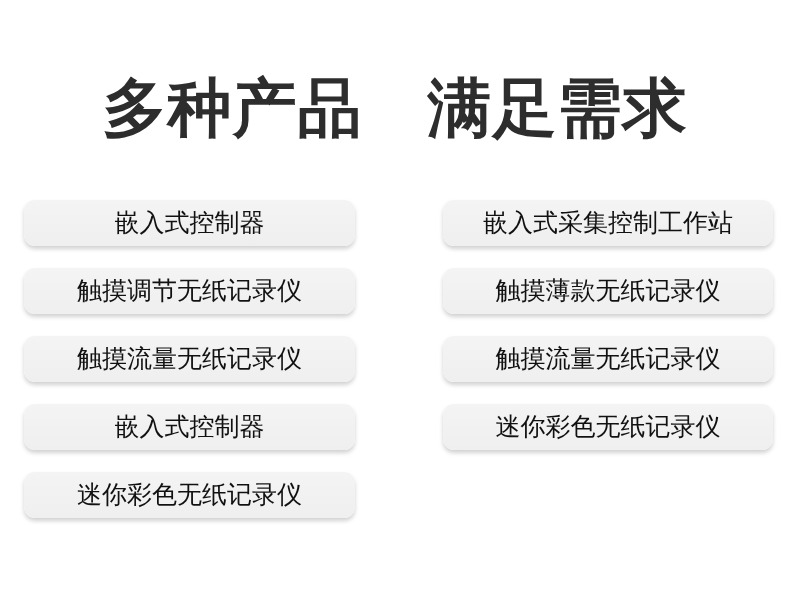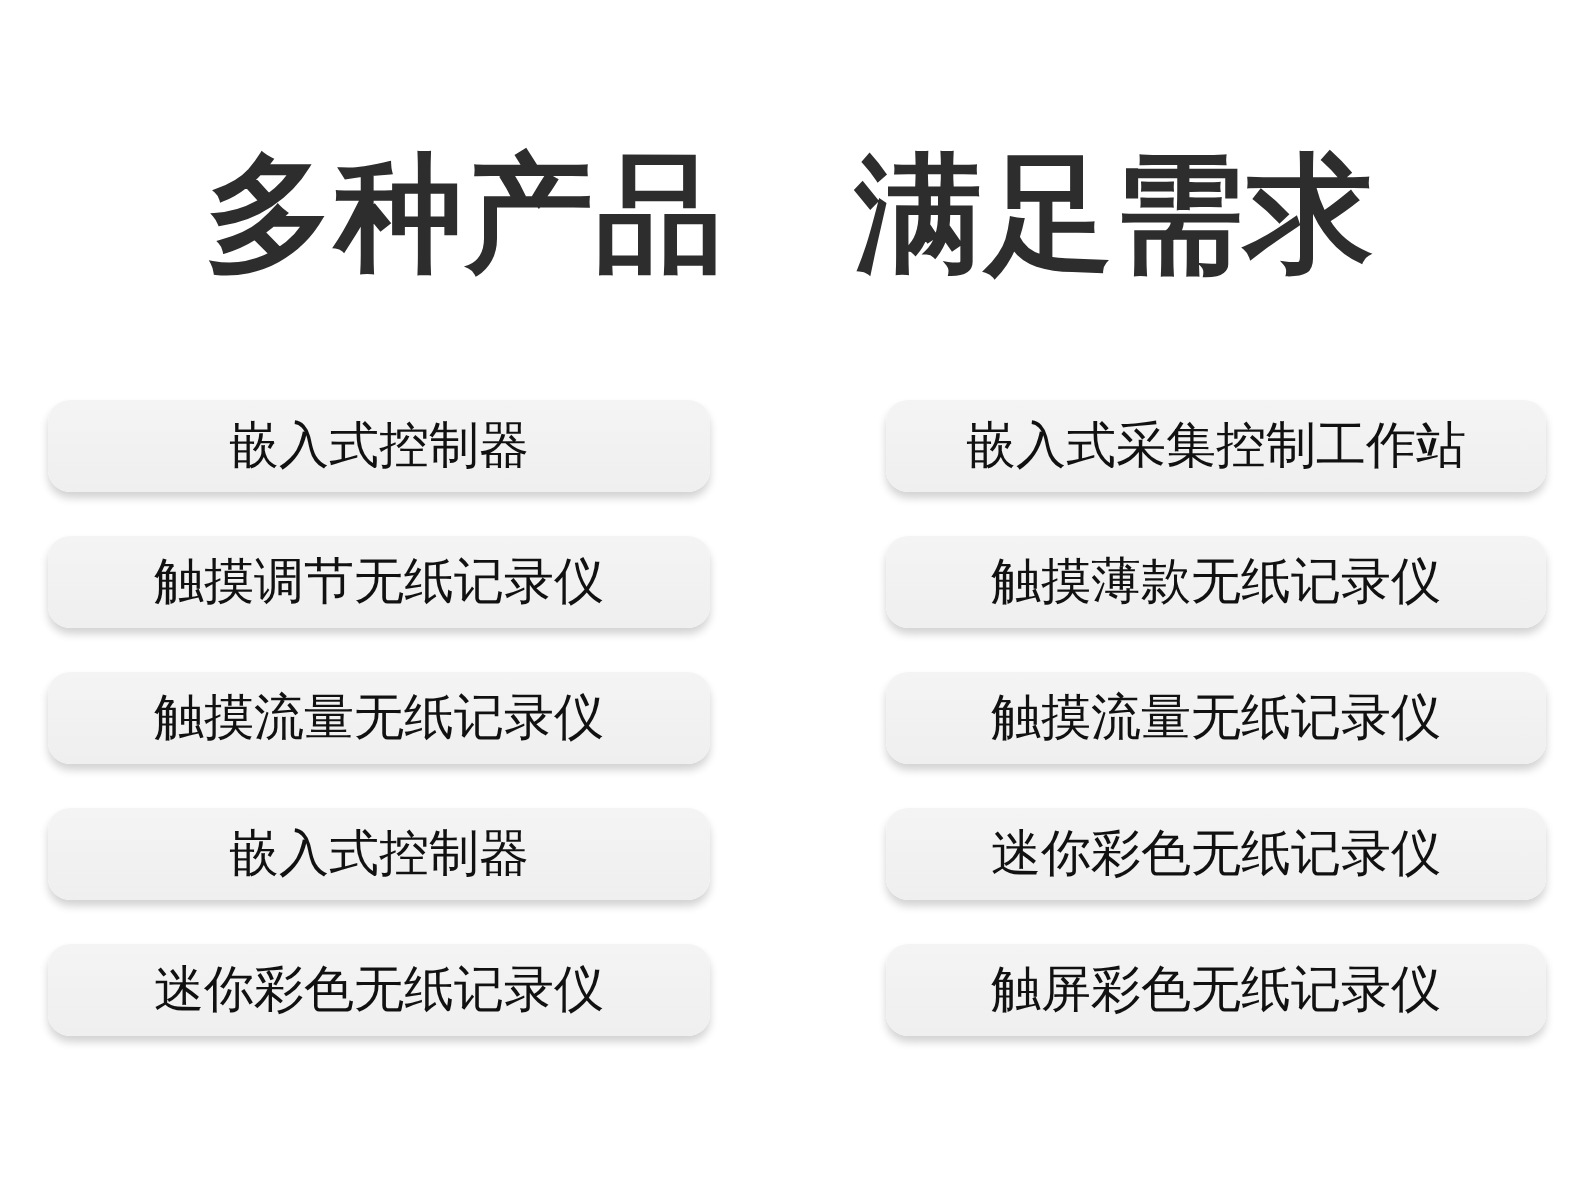"触屏彩色无纸记录仪" div.product-button { html: <div>触屏彩色无纸记录仪</div> -> none }
